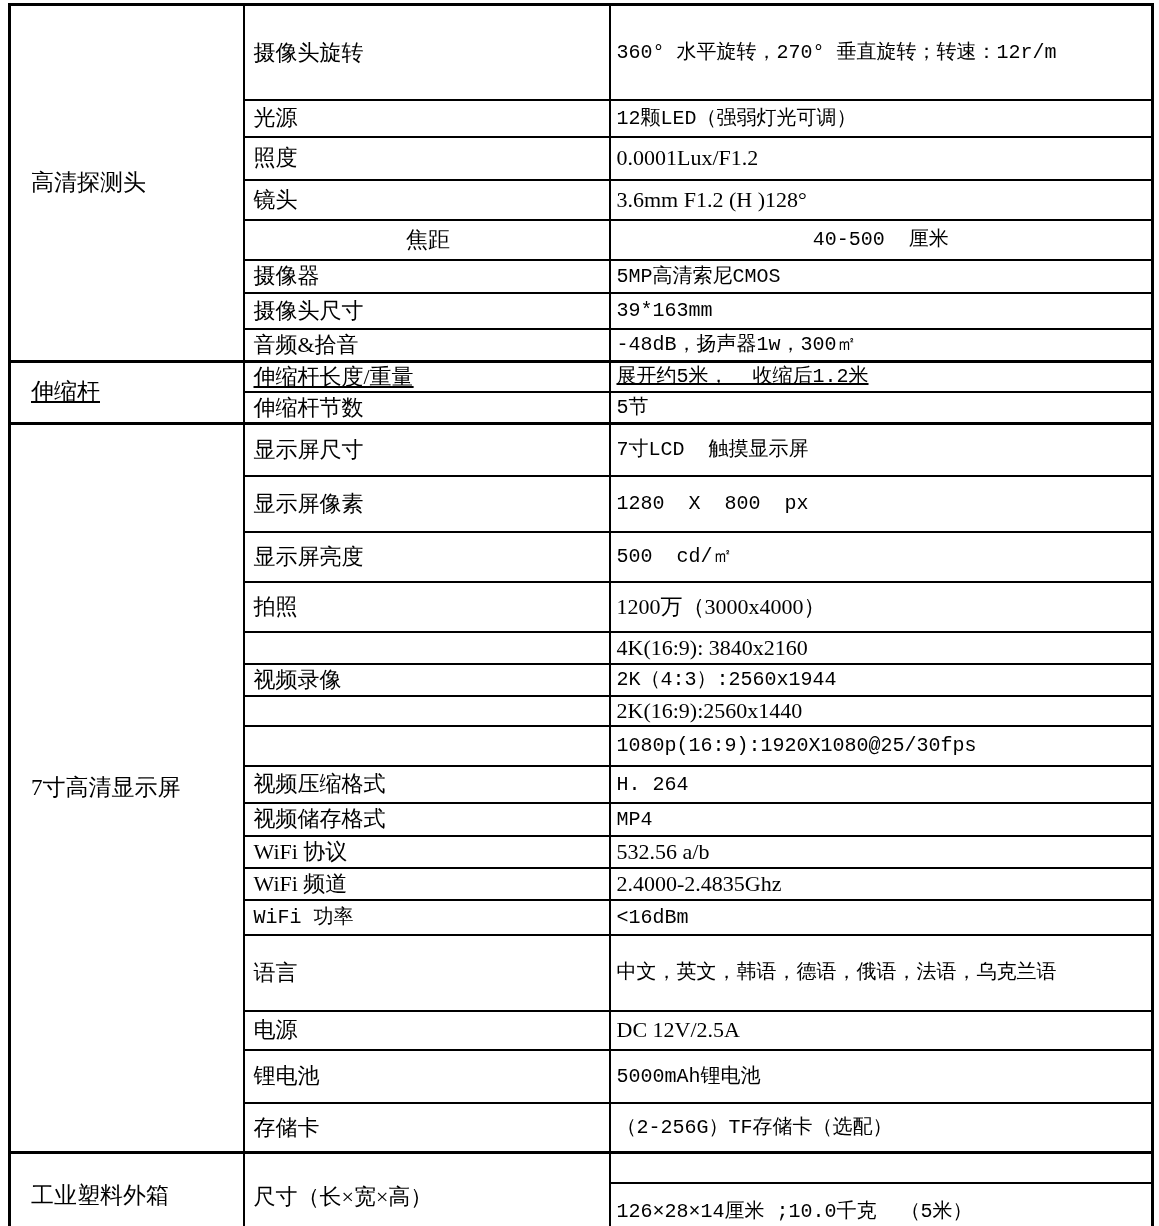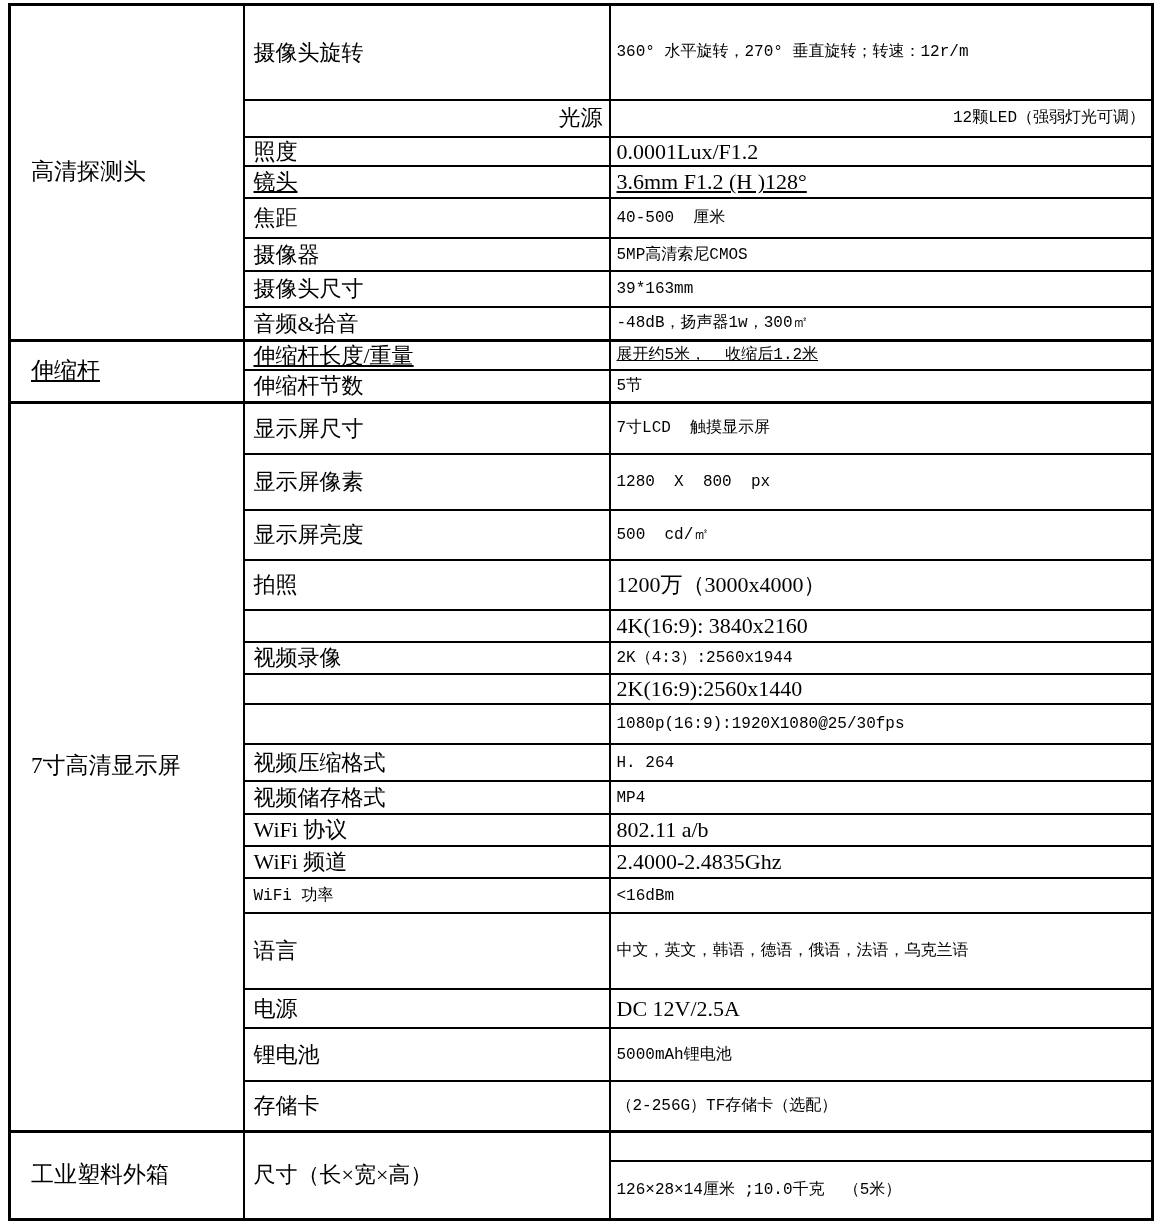"360° 水平旋转，270° 垂直旋转；转速：12r/m" .f-mono { font-size: 16px -> 20px }
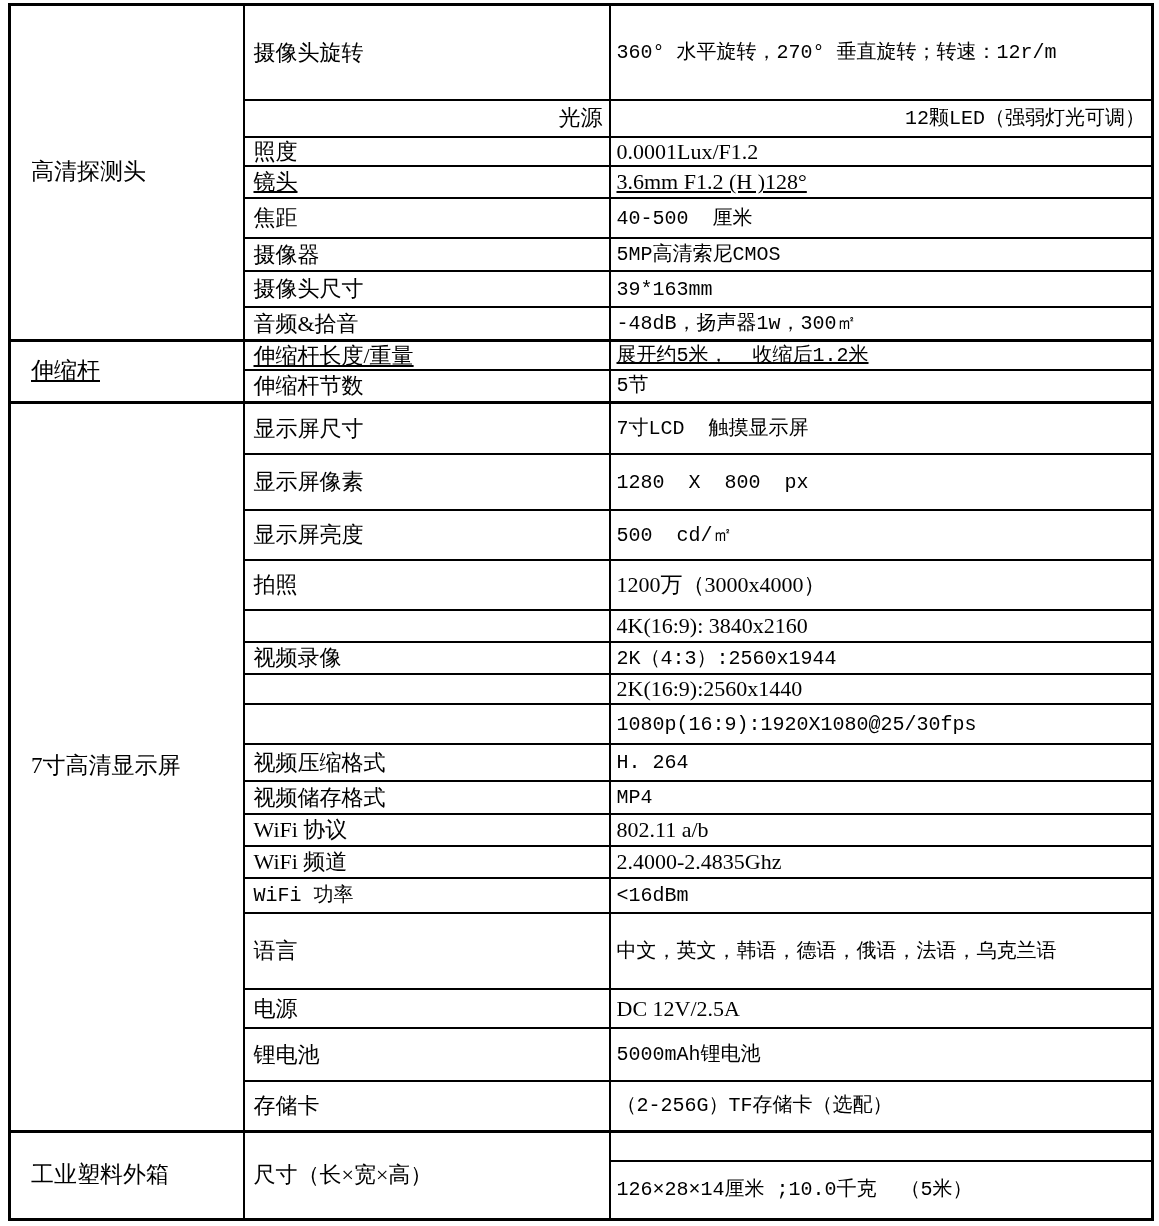"光源" tr { text-align: right -> none }
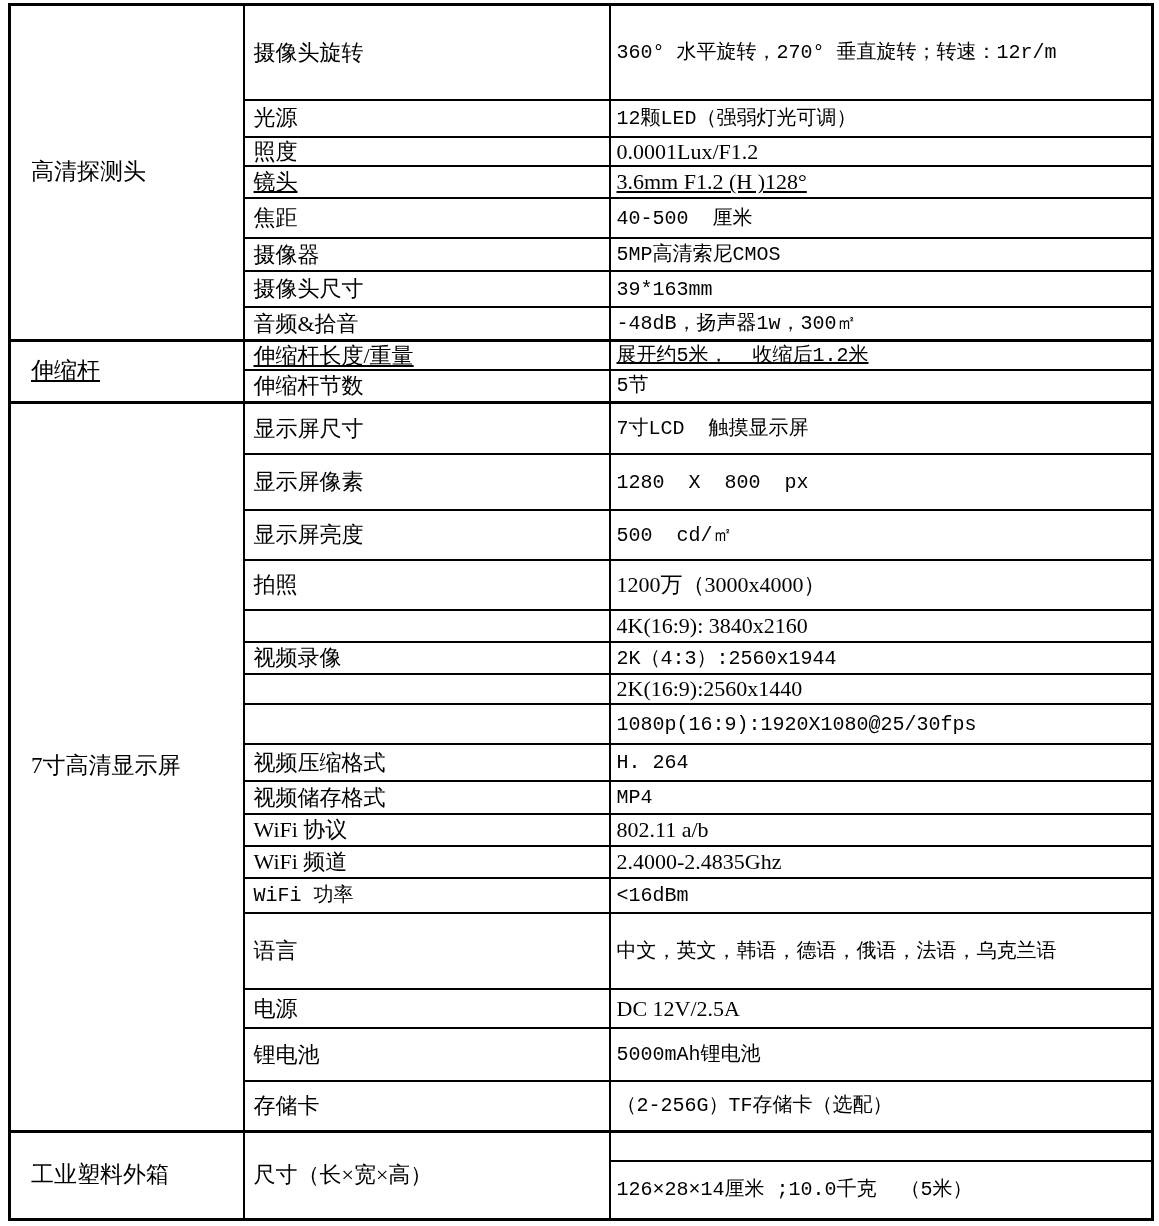"照度" tr { height: 29px -> 43px }
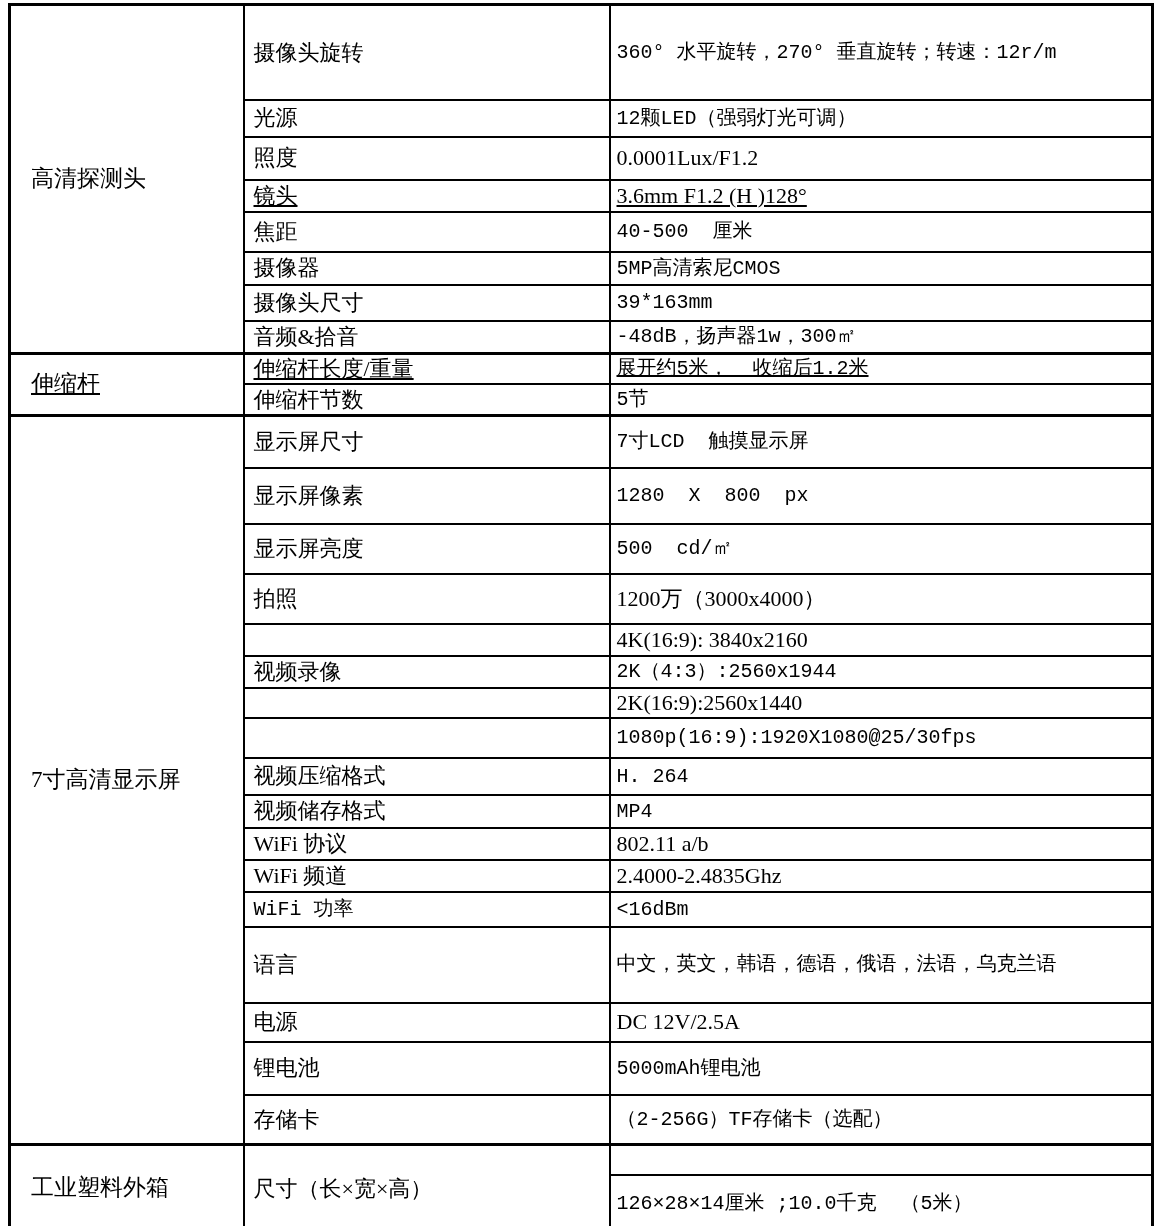"镜头" tr { height: 32px -> 40px; text-decoration: underline -> none }
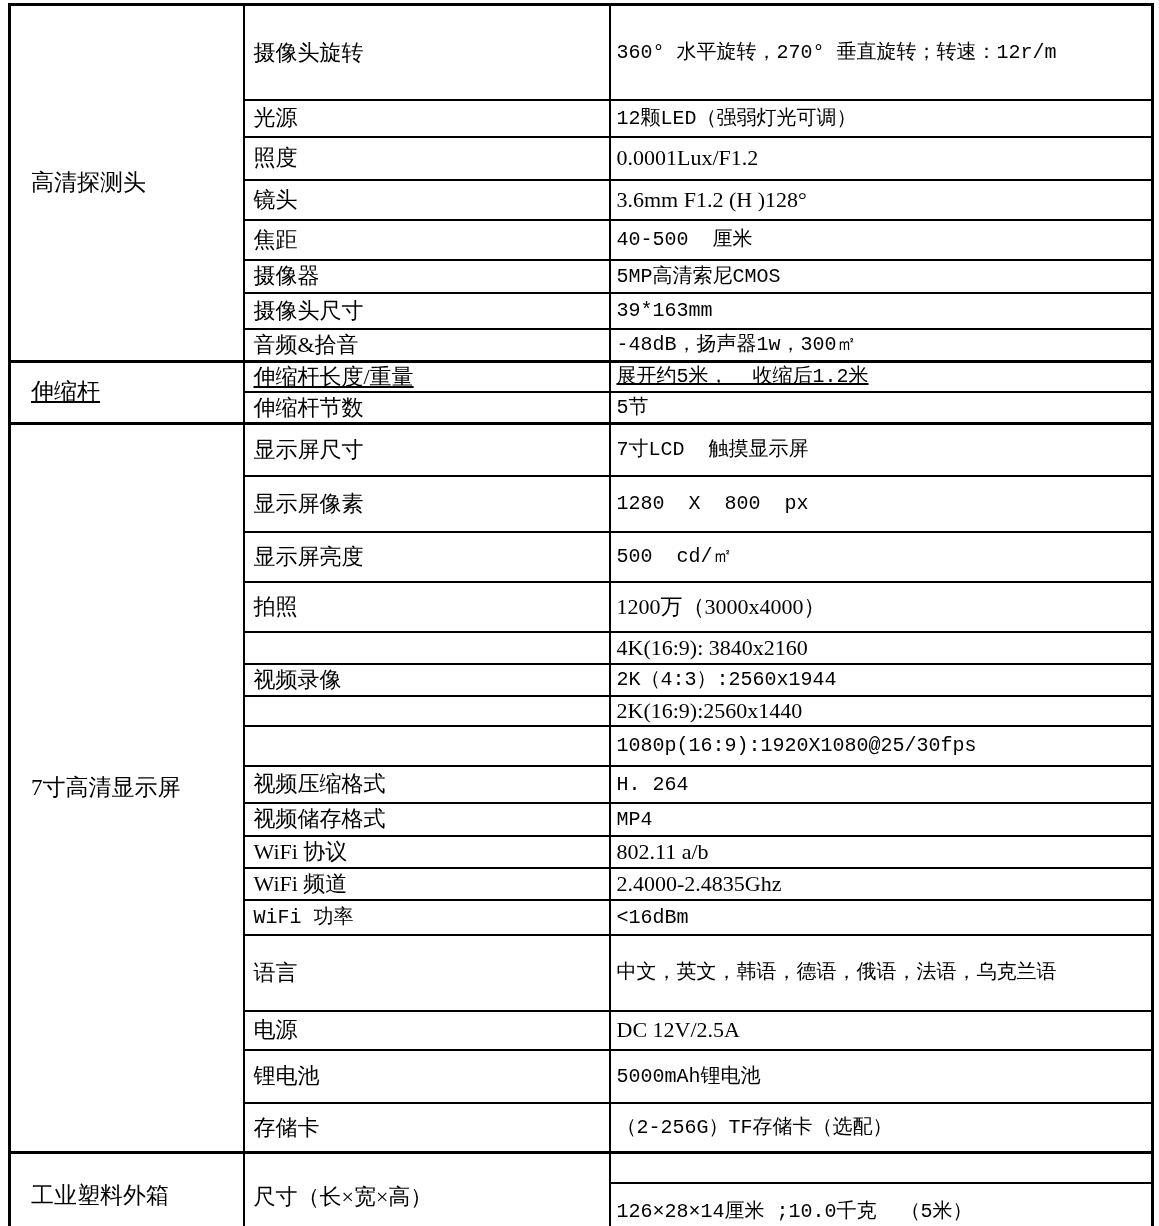"焦距" tr { text-align: none -> center }
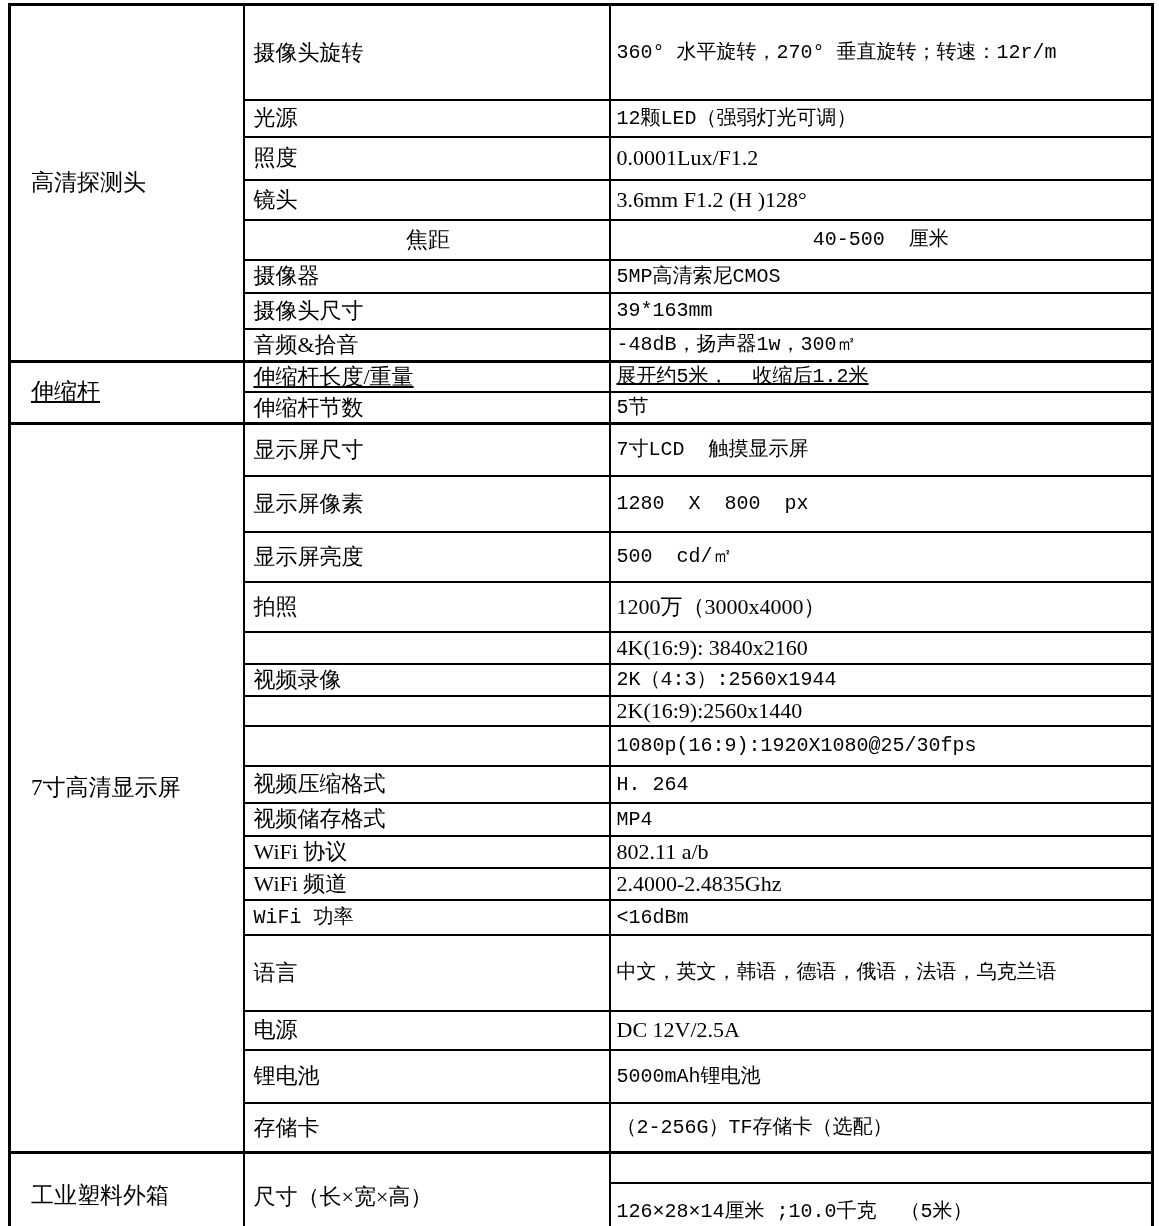"802.11 a/b" td.val { text: 802.11 -> 532.56 }
